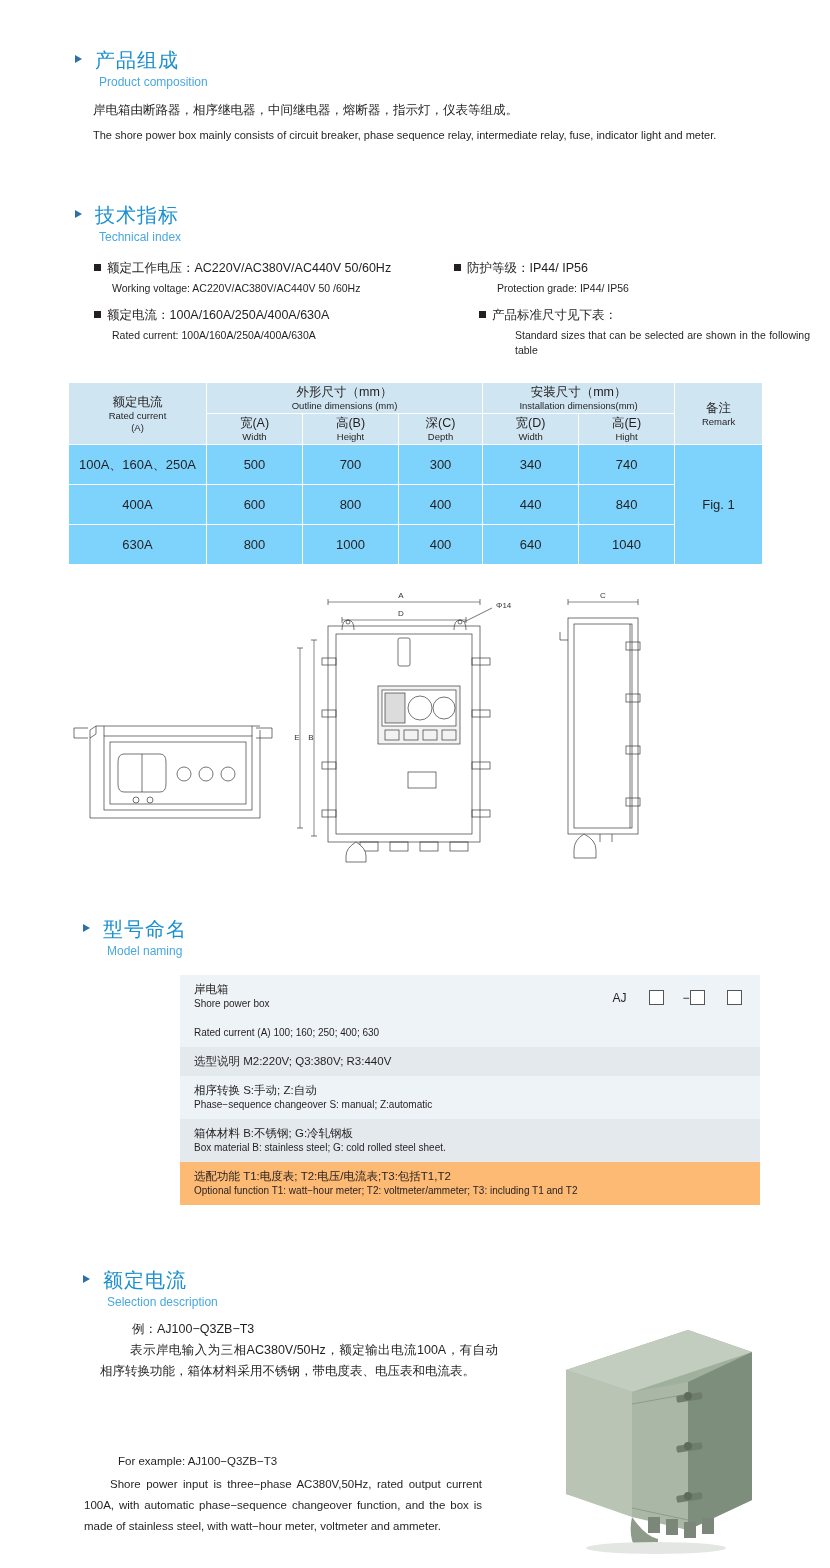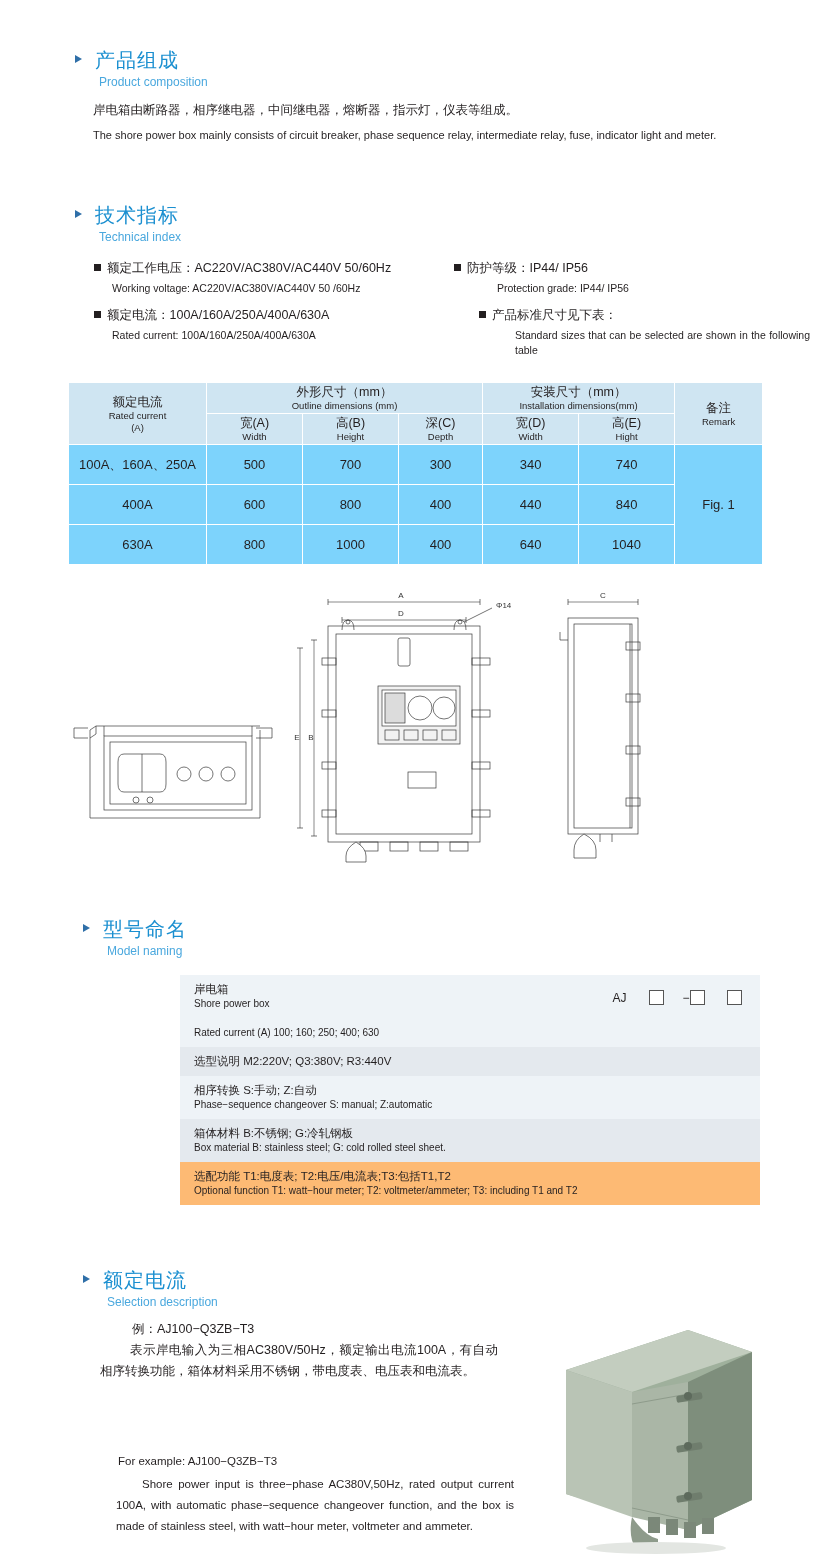"Shore power input is three−phase" div.sel-p-en { left: 116px -> 84px }
